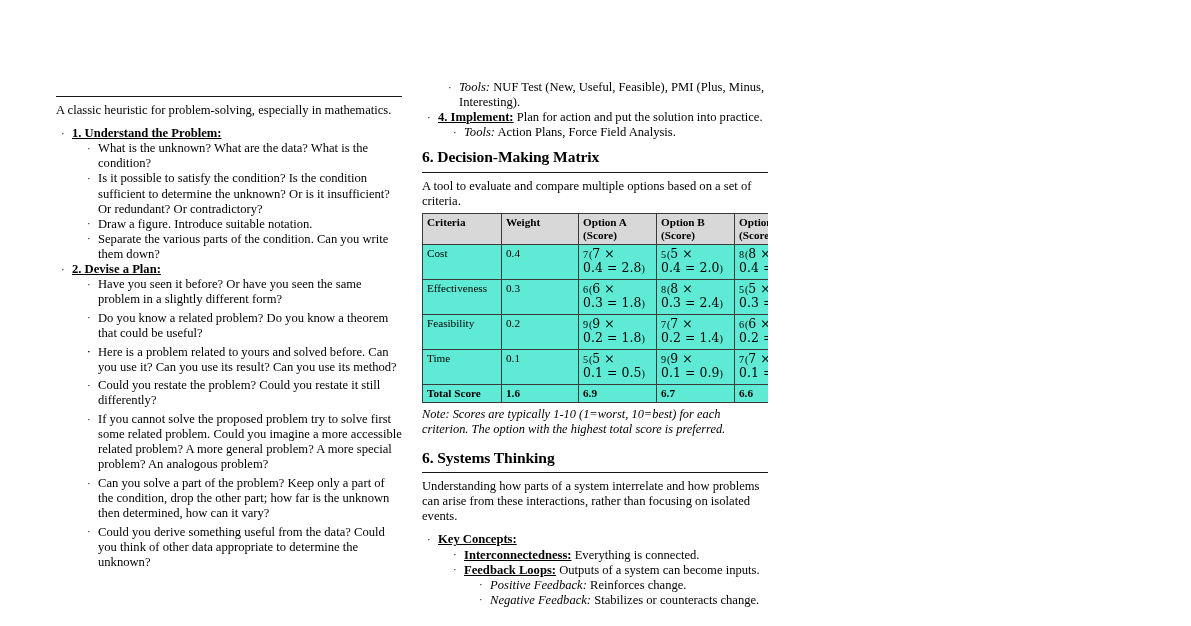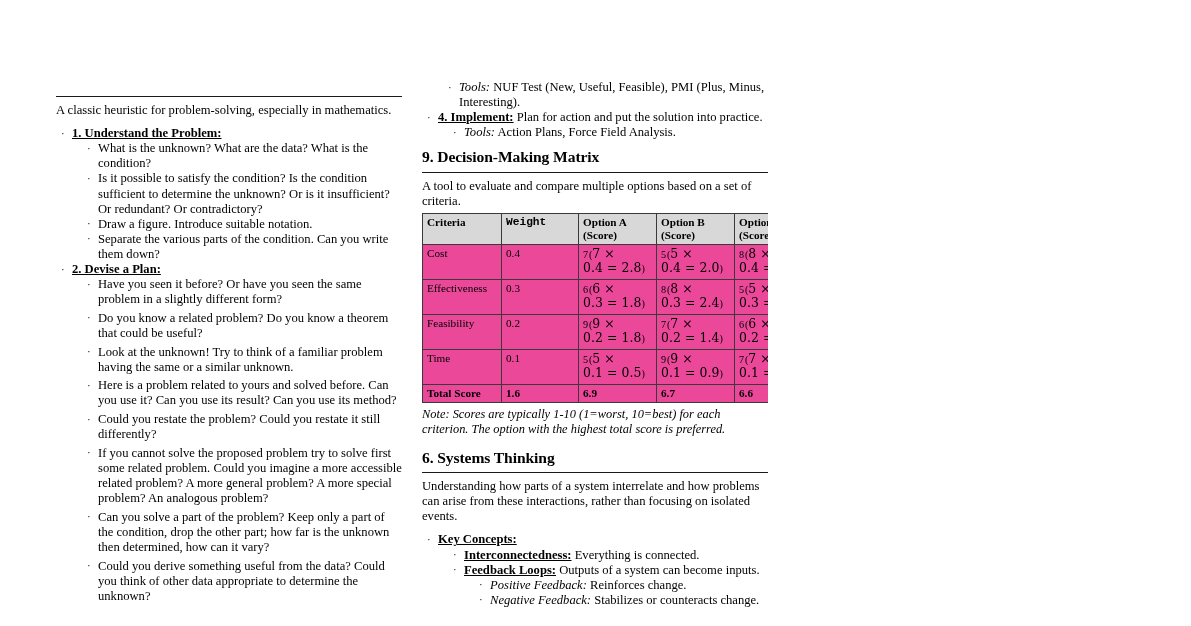"9. Decision-Making Matrix" h1.sec { text: 9 -> 6 }
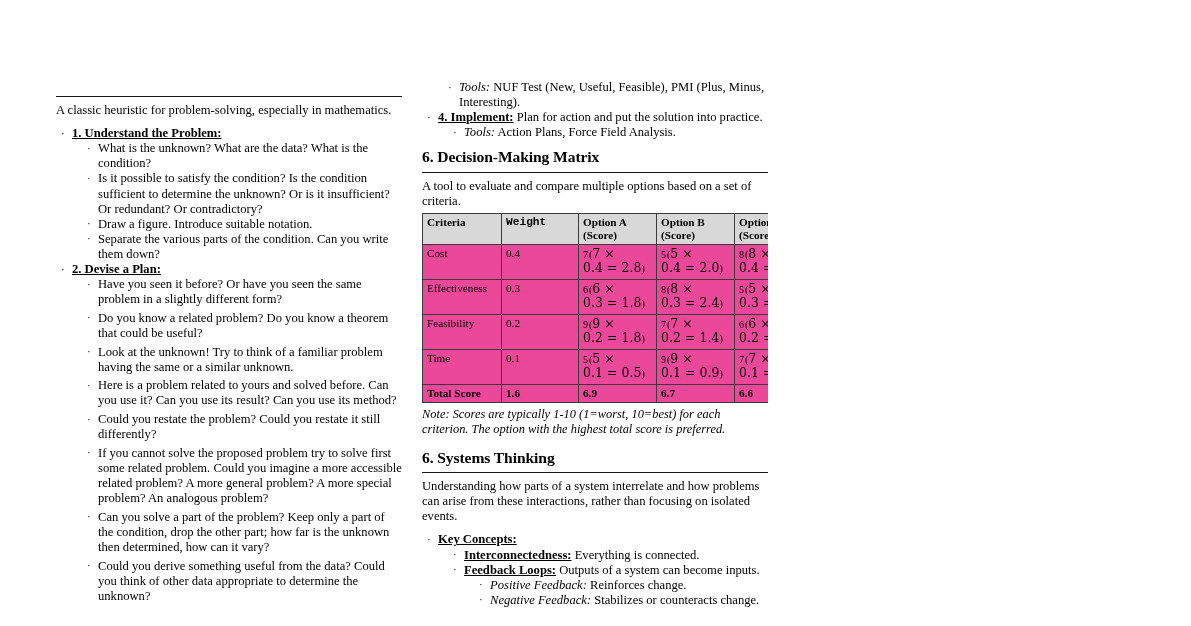"Weight" .c-wt { font-family: Liberation Mono, monospace -> none }
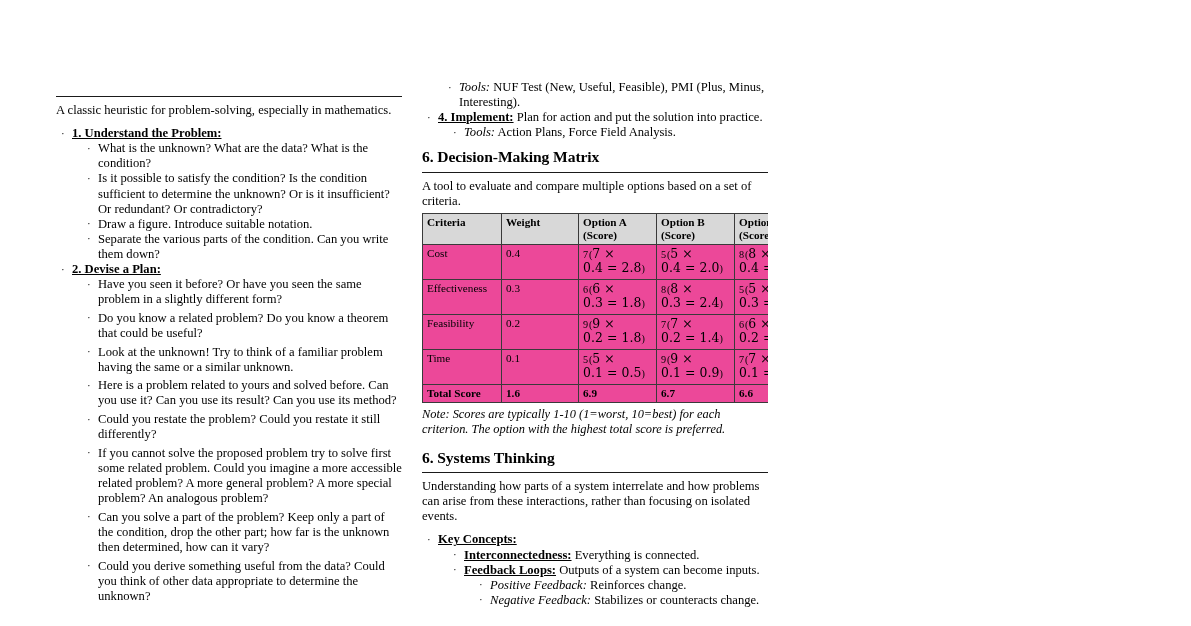"Cost" table.matrix tbody td { background: #ec4899 -> #5eead4 }
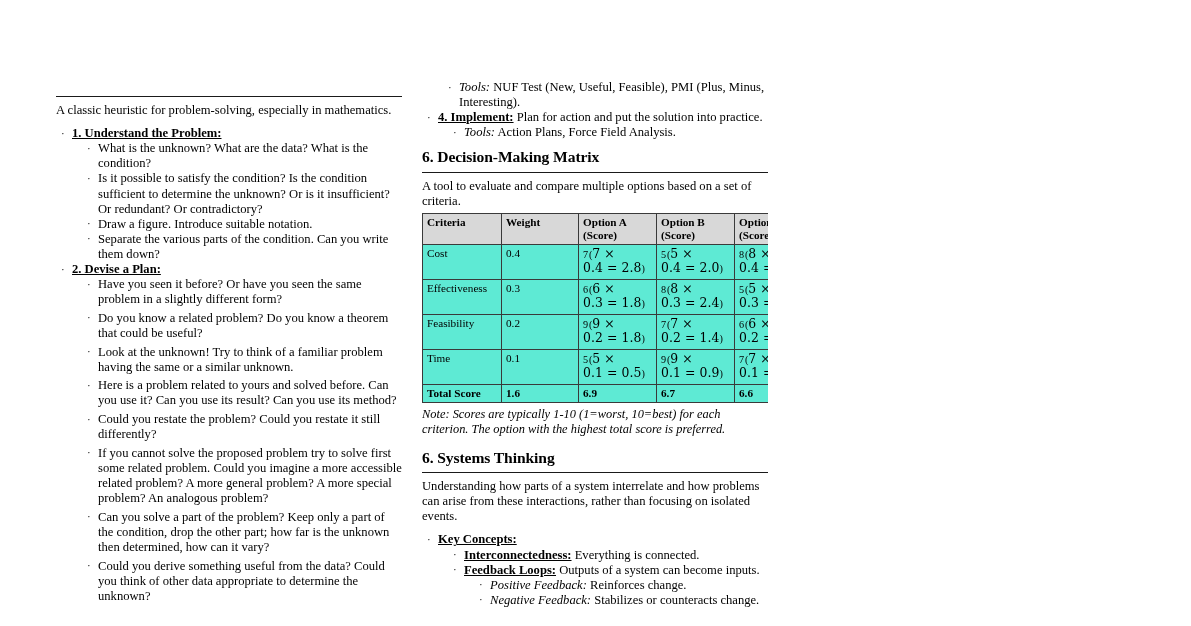"Look at the unknown! Try" span { html: <span>Look at the unknown! Try to think of a familiar problem having the same or a similar unknown.</span> -> none }
